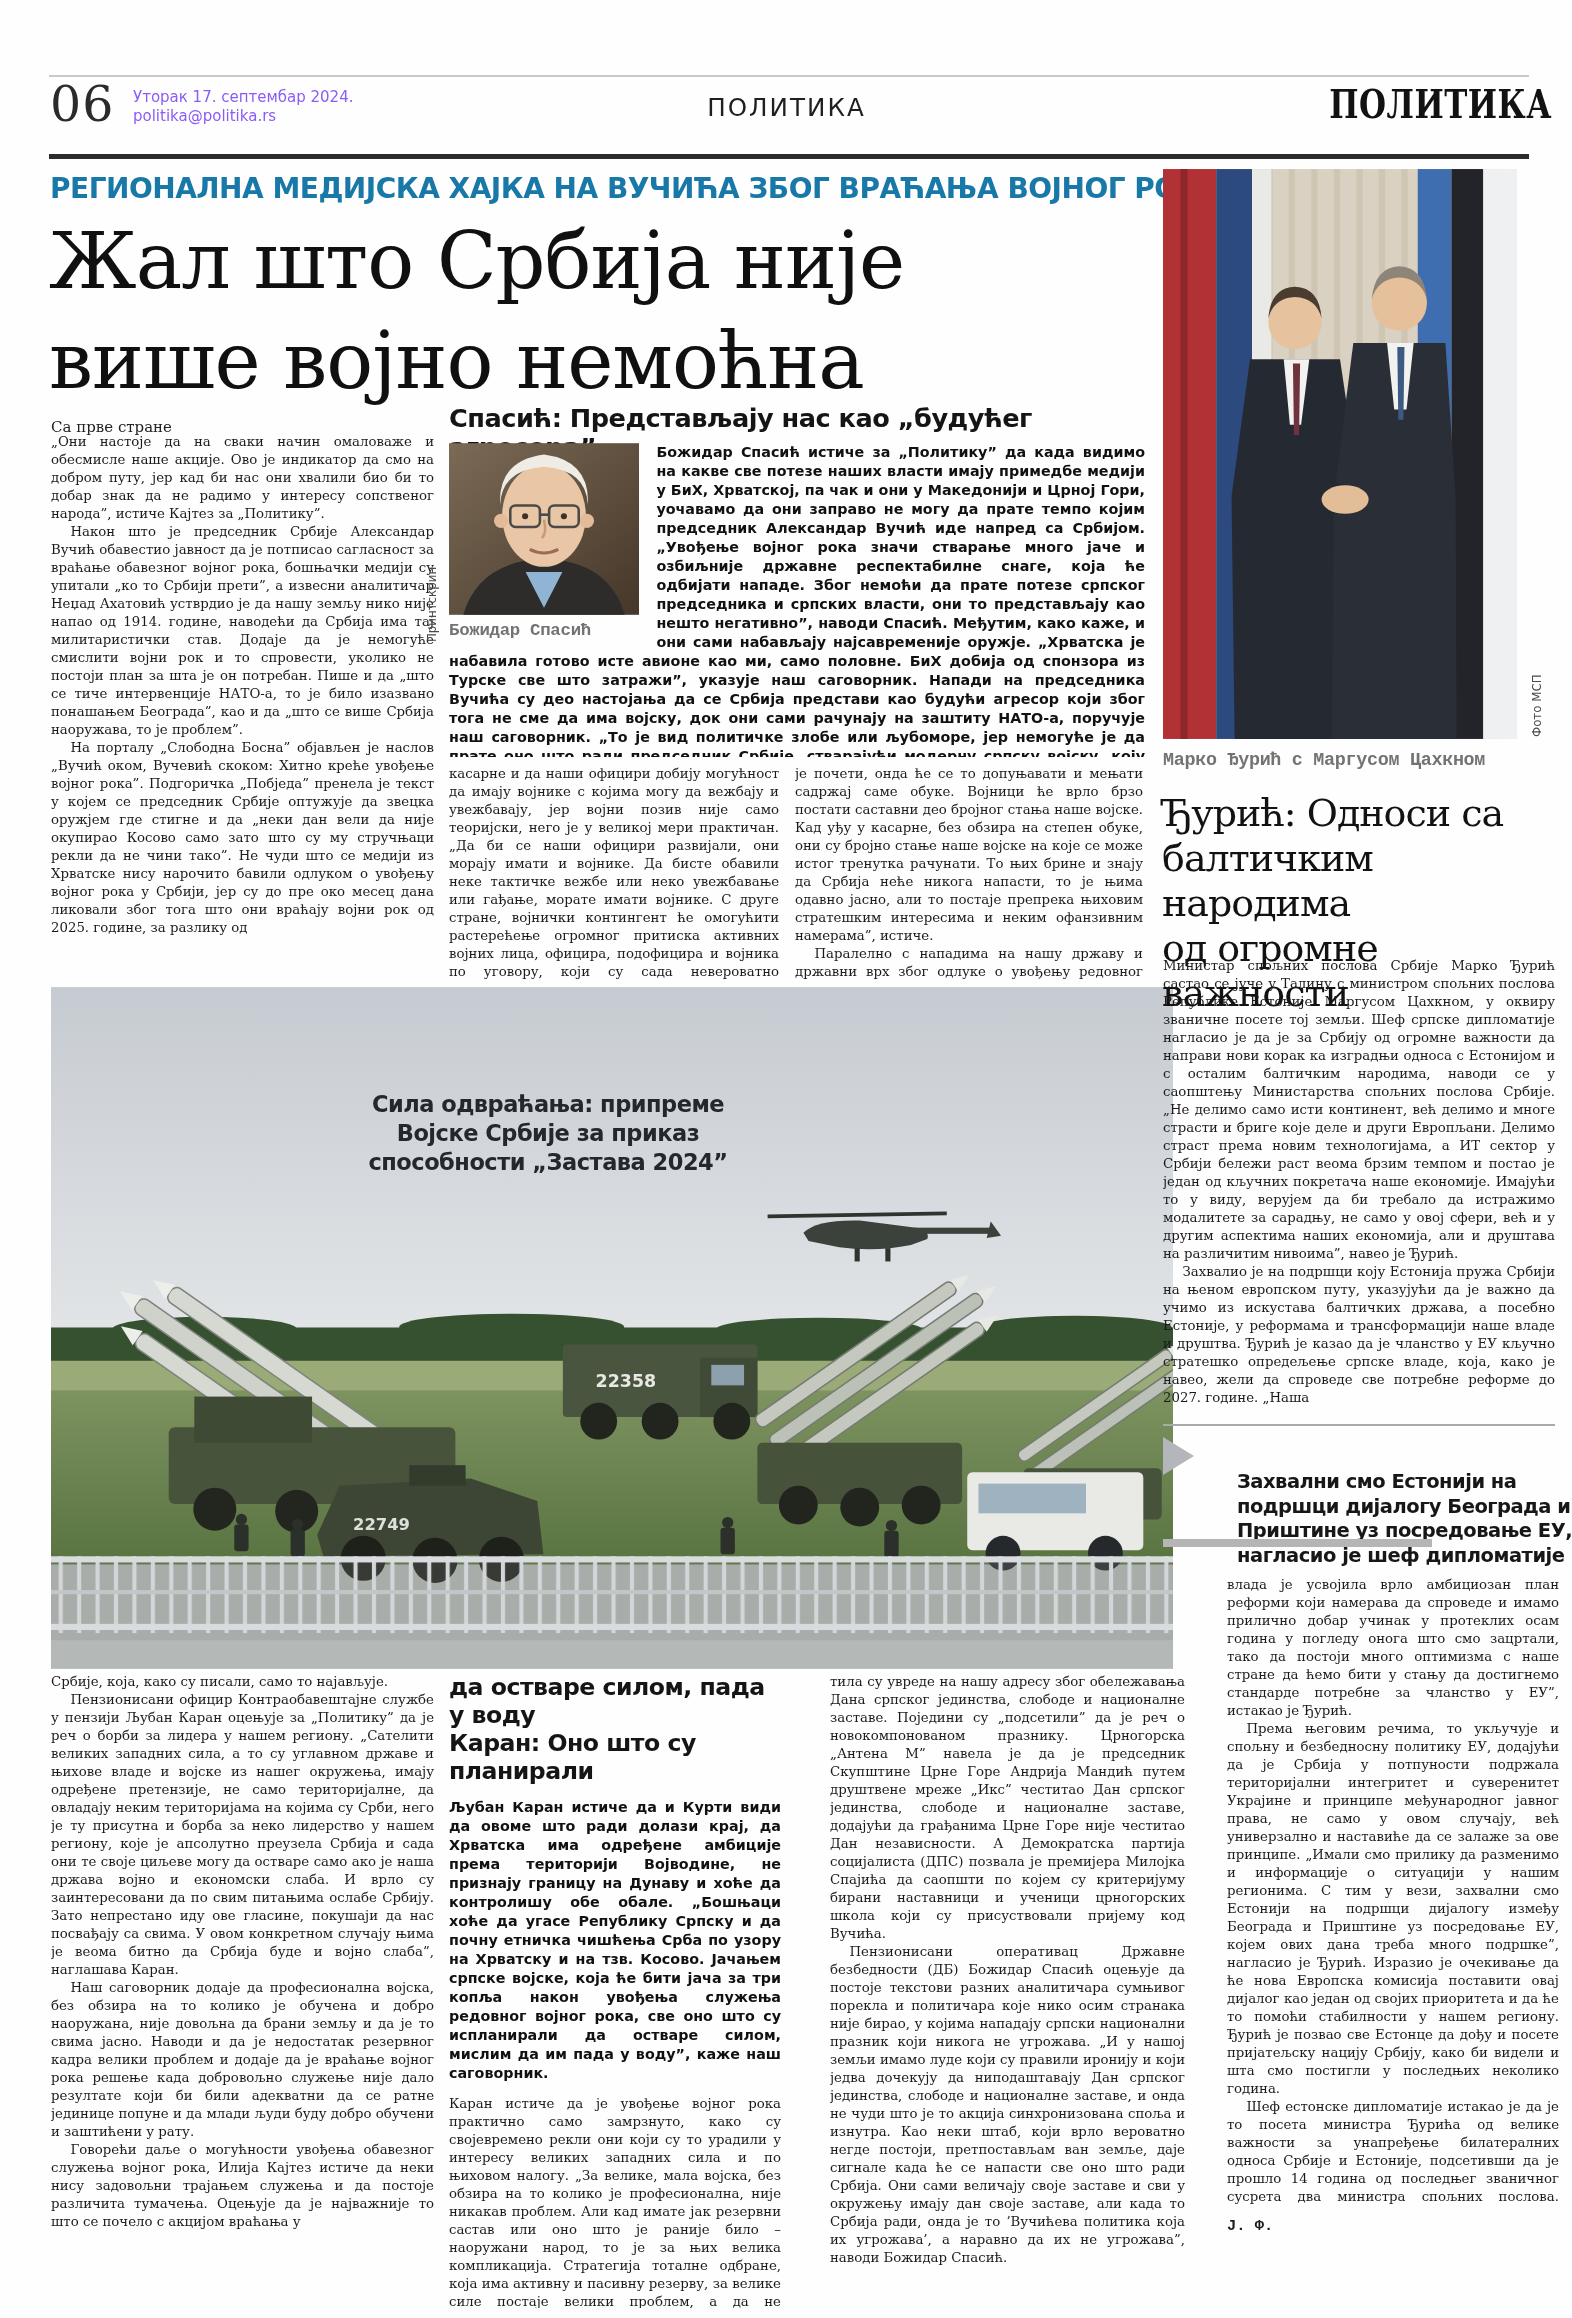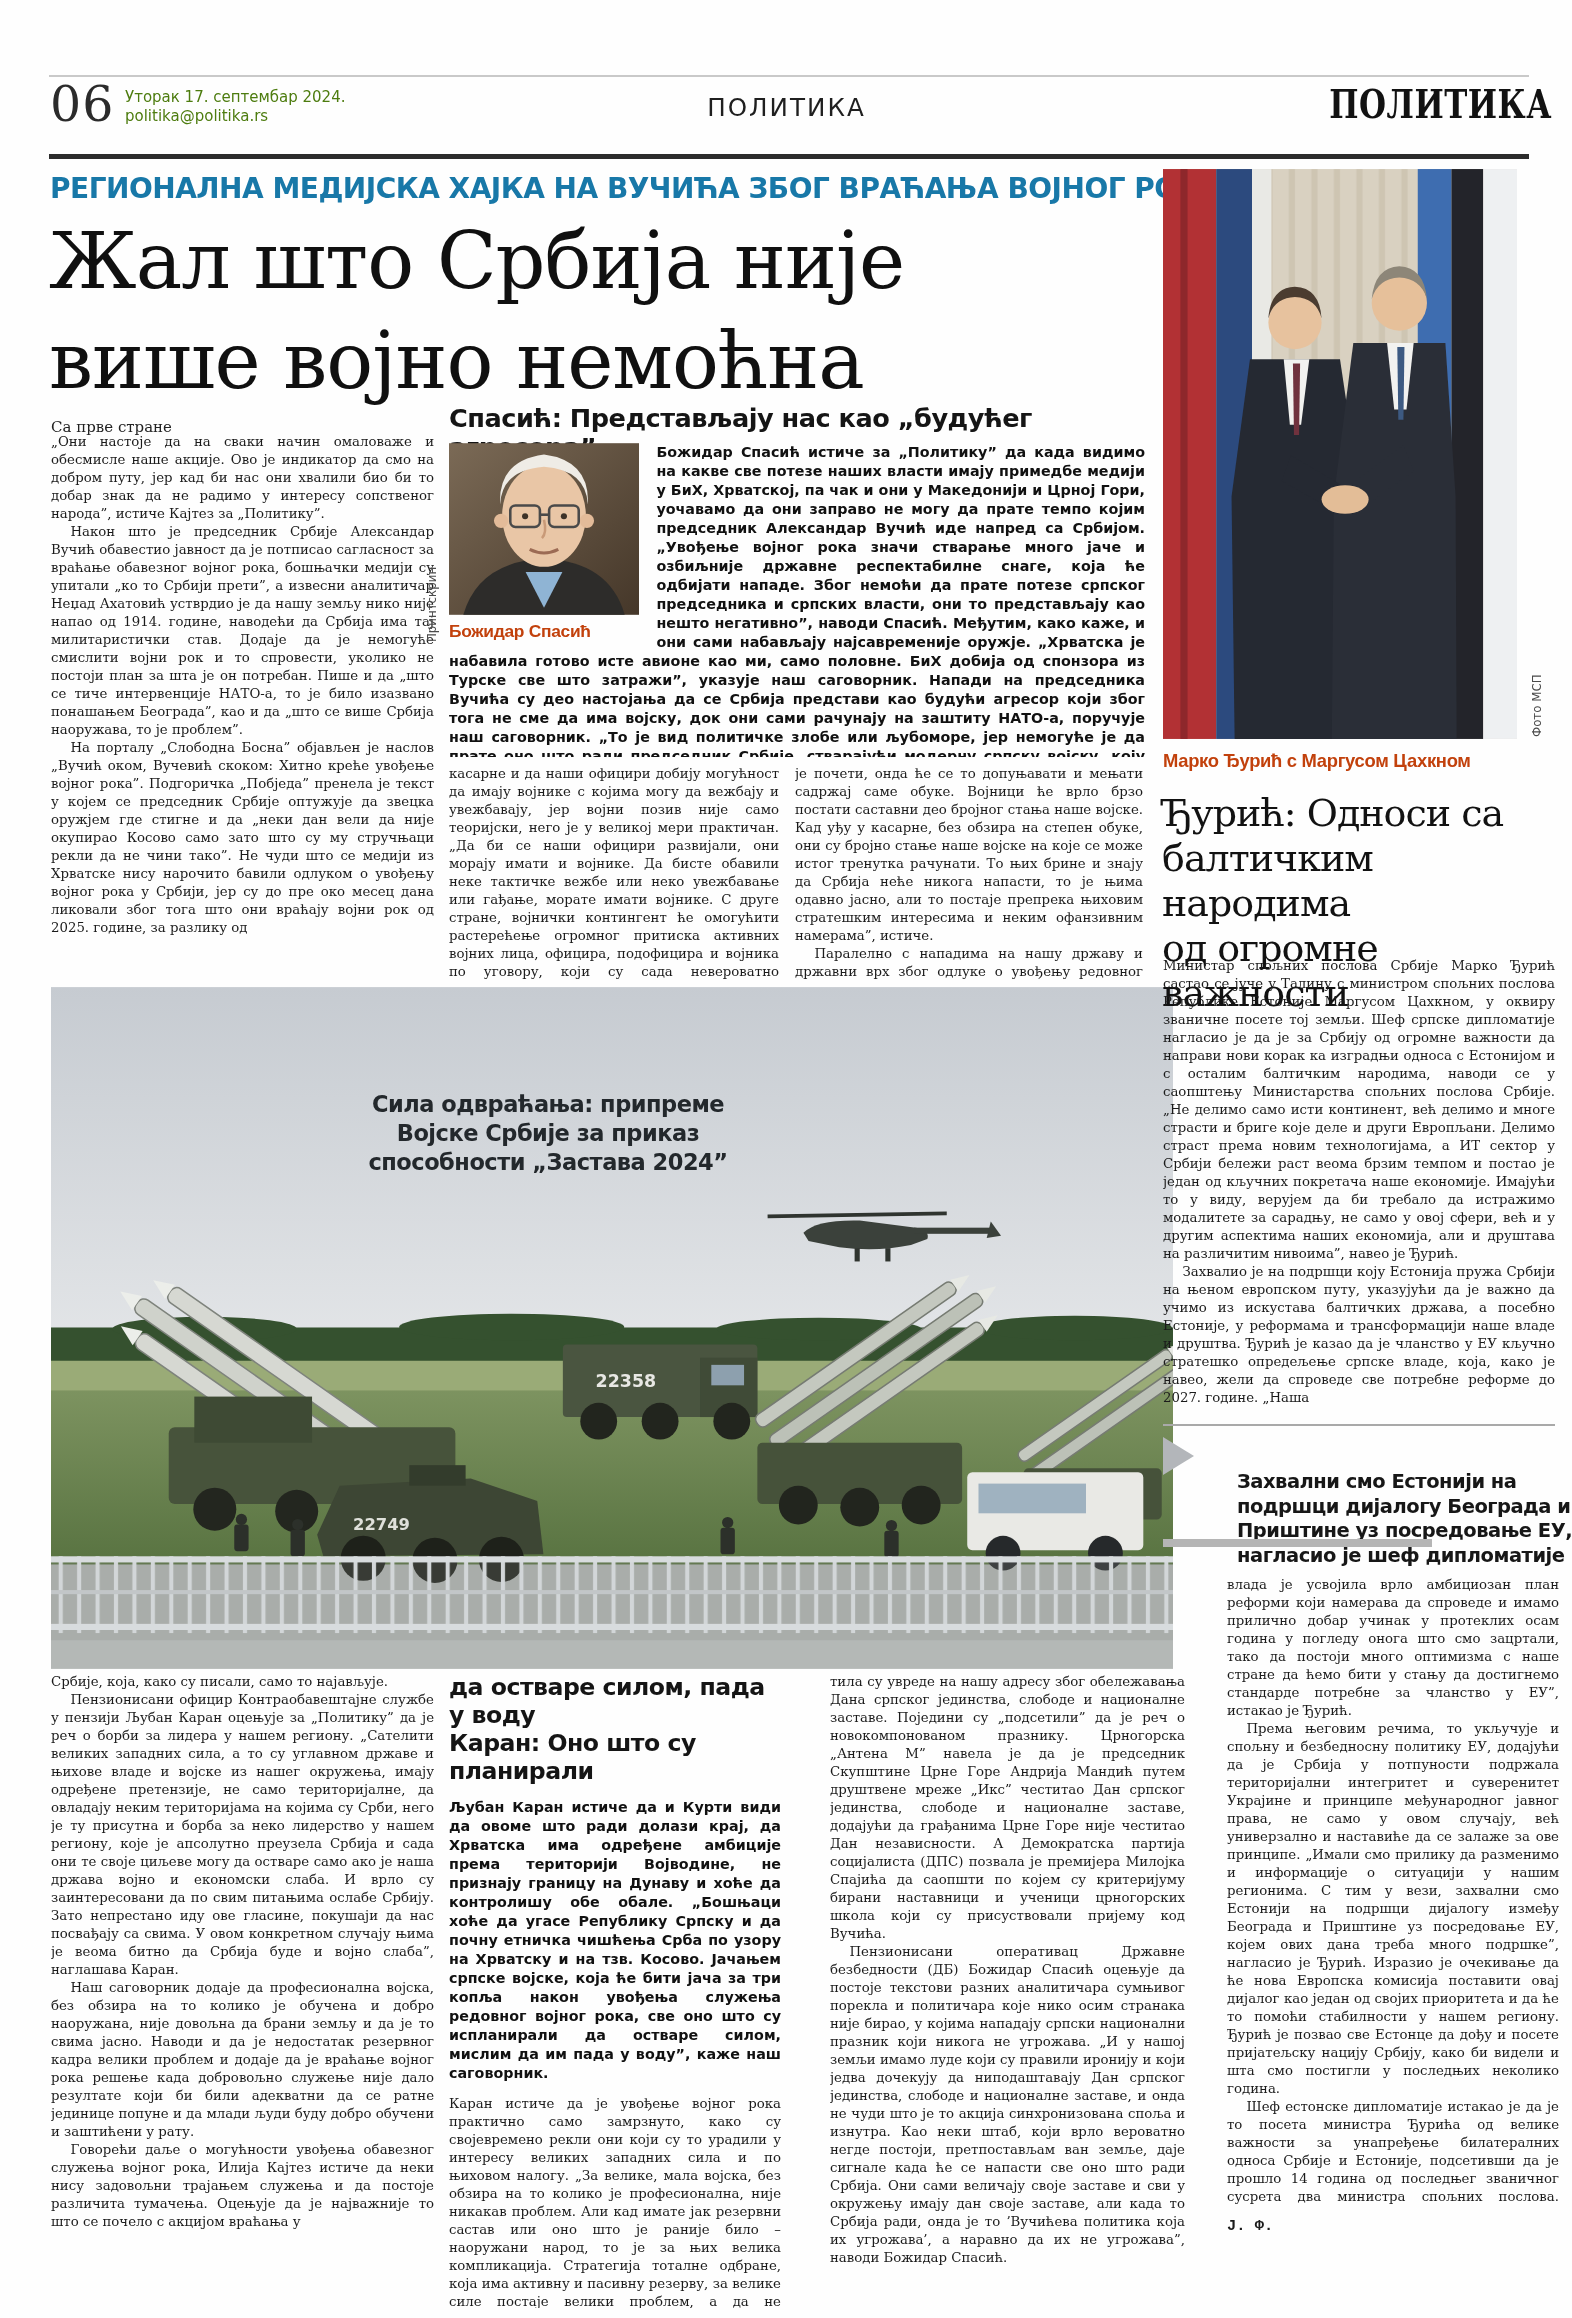"Уторак 17. септембар 2024." .dateblock { color: #4d7c0f -> #8b5cf6; margin-left: none -> 8px }
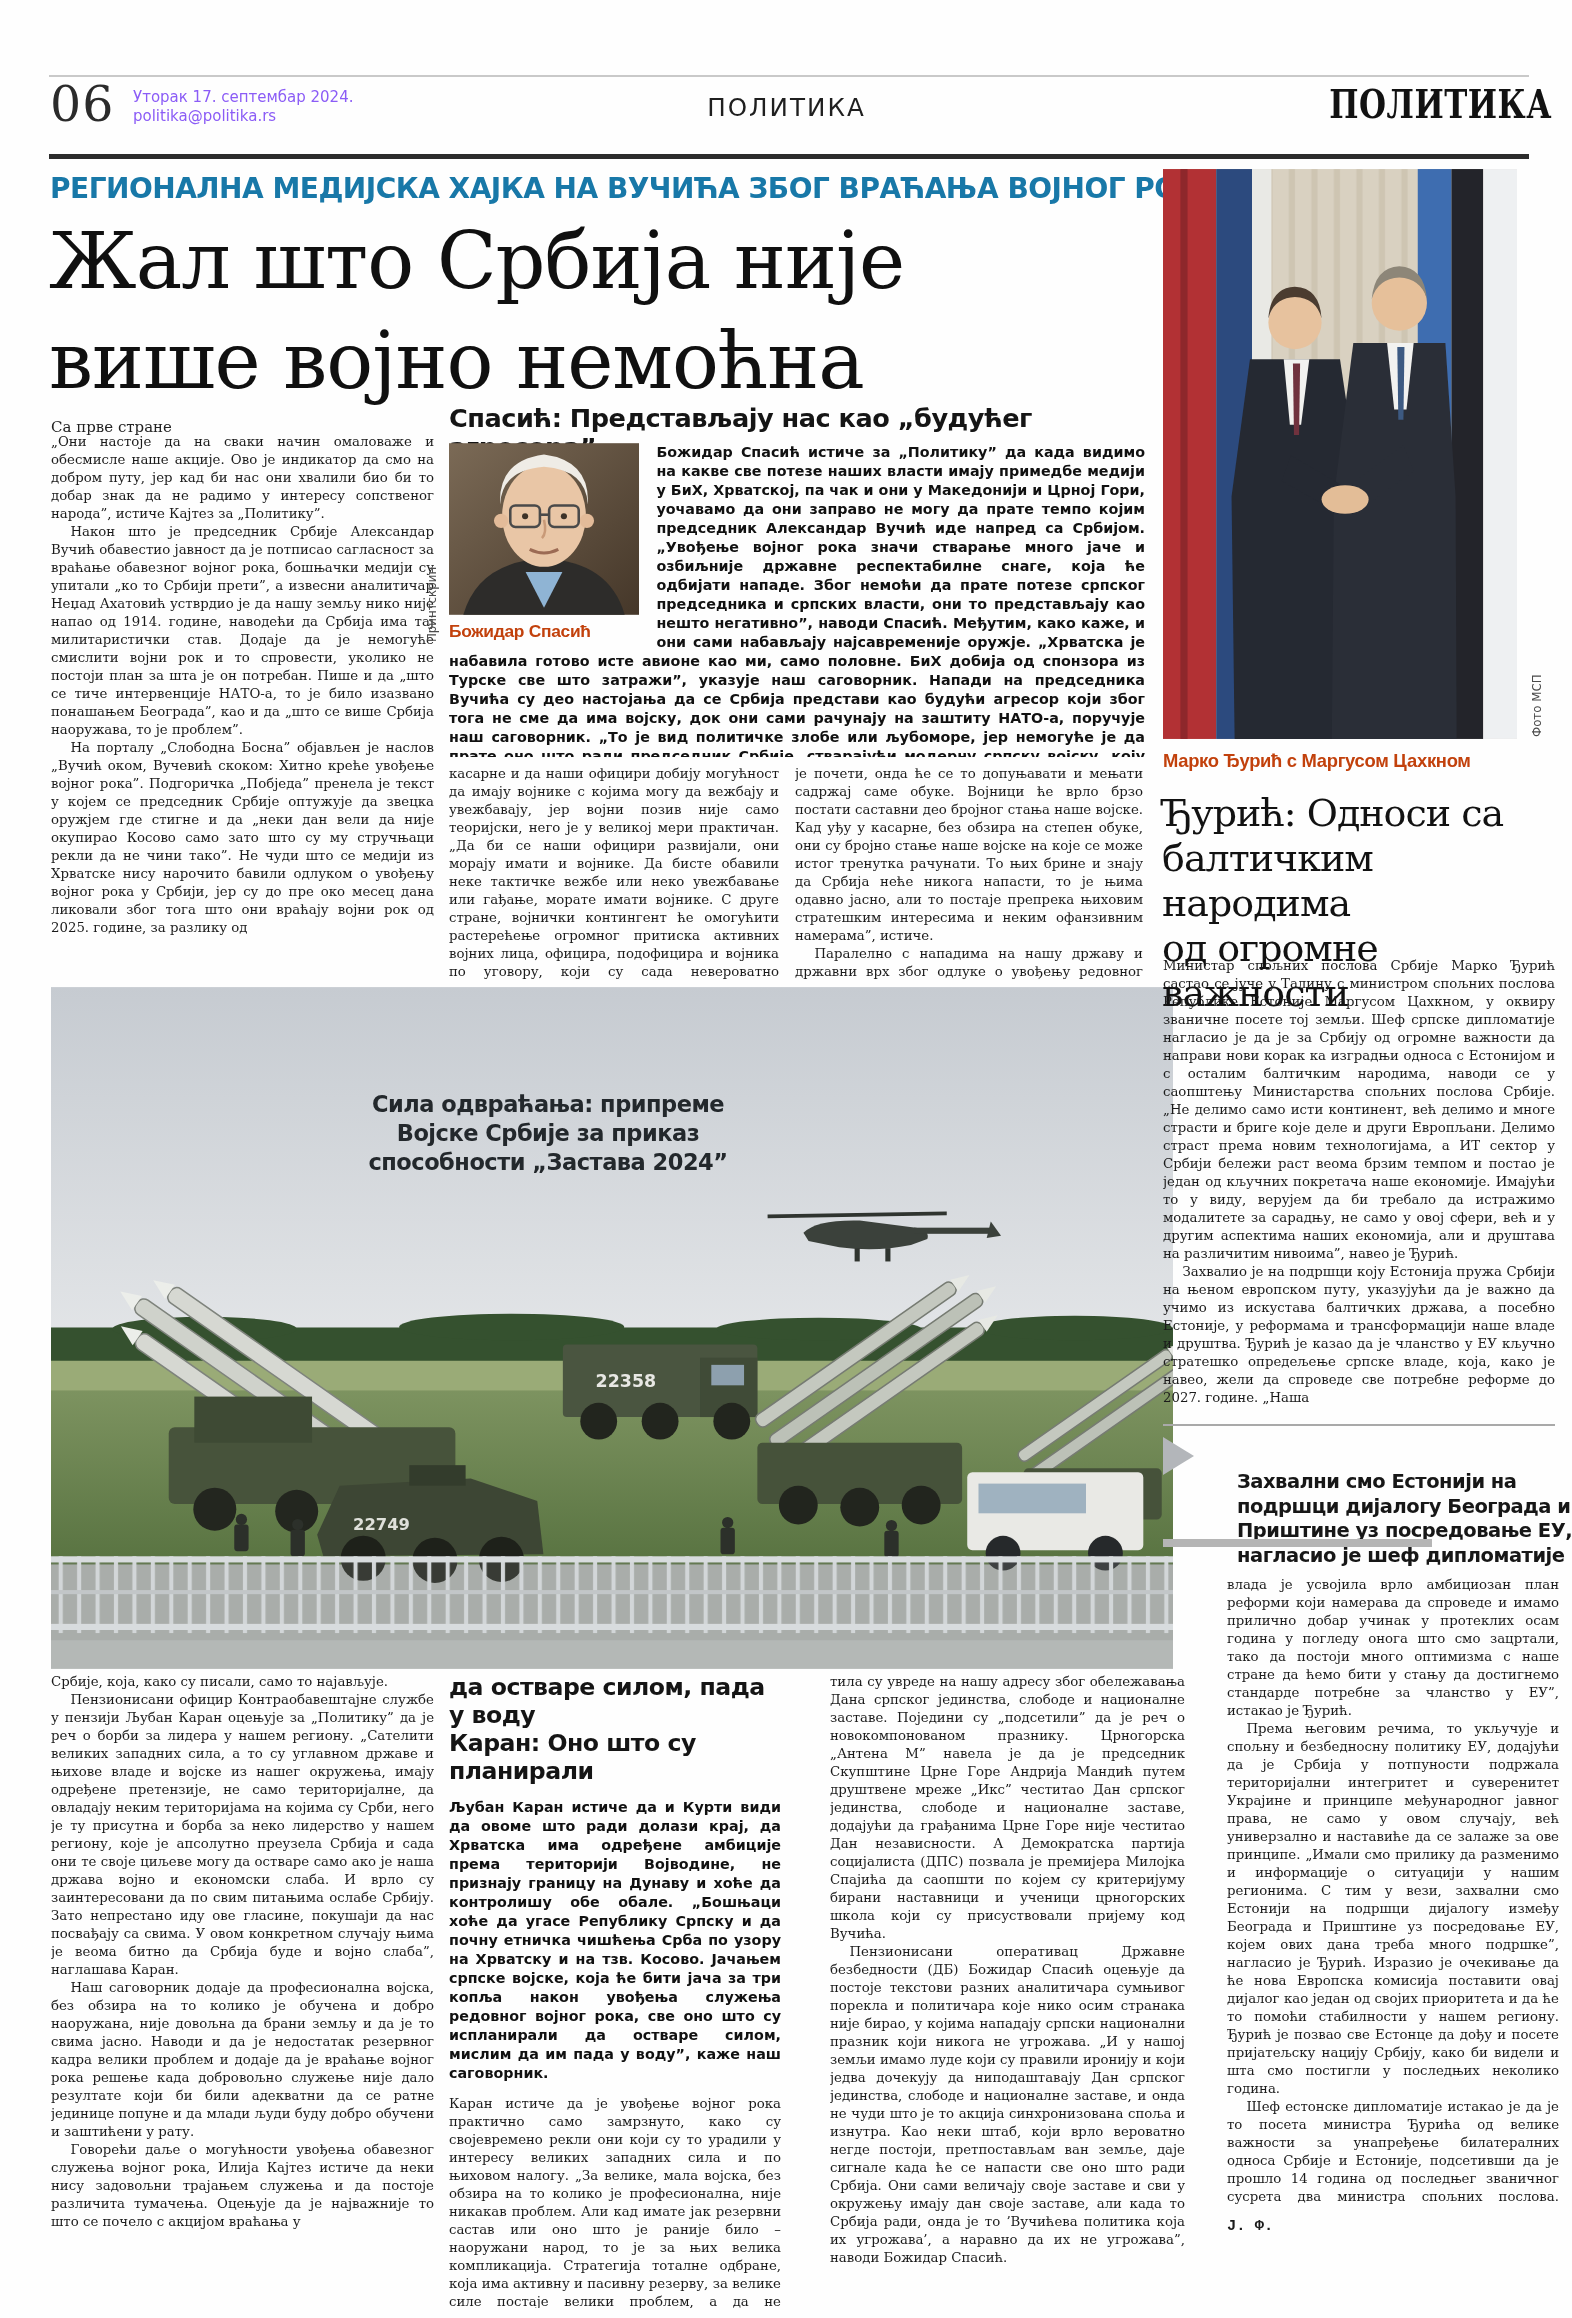"Божидар Спасић" .photocap { color: #c2410c -> #737373; font-family: Liberation Sans, sans-serif -> Liberation Mono, monospace }
